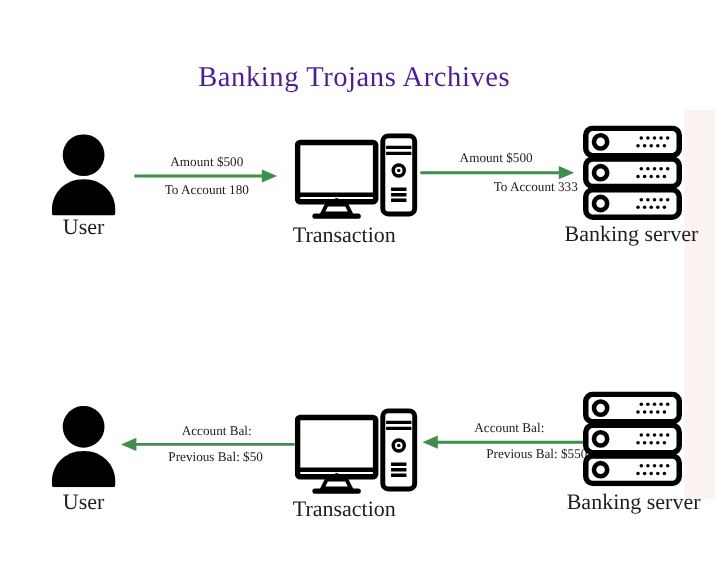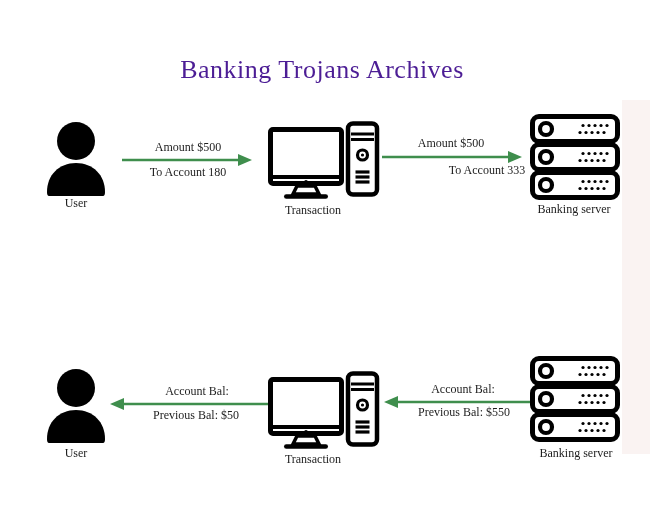"User" .node-label { font-size: 12px -> 20px }
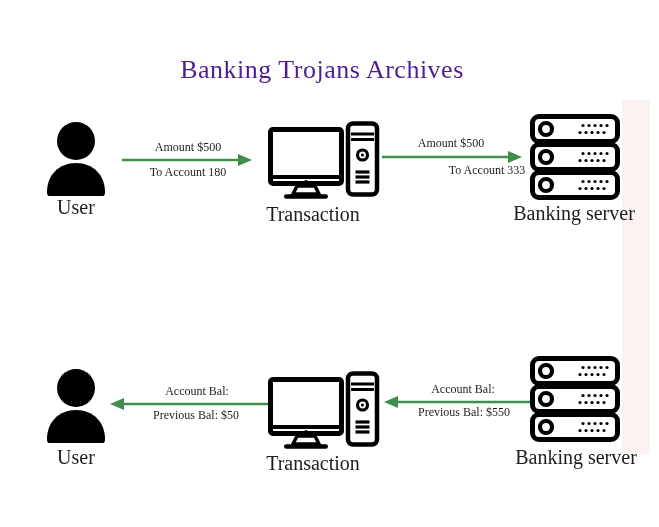"Previous Bal: $550" div.abs { text-align: none -> right }
